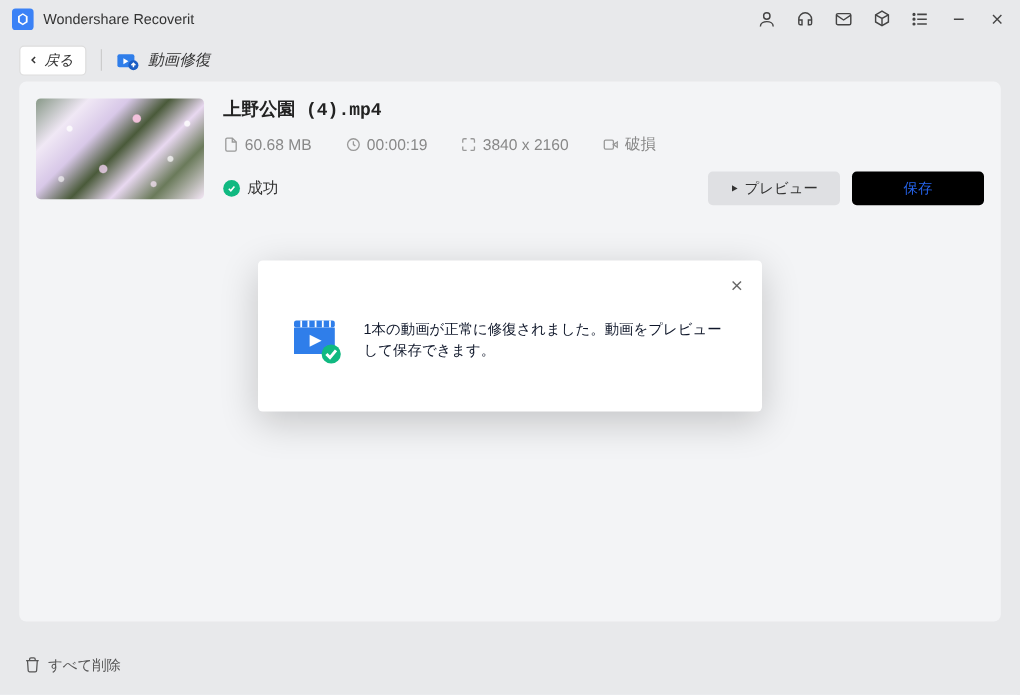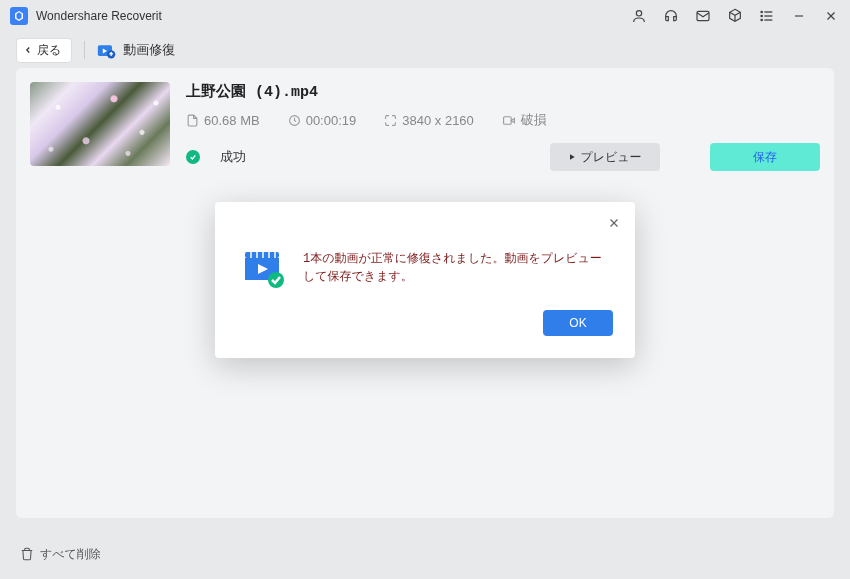"戻る" .toolbar { font-style: none -> italic }
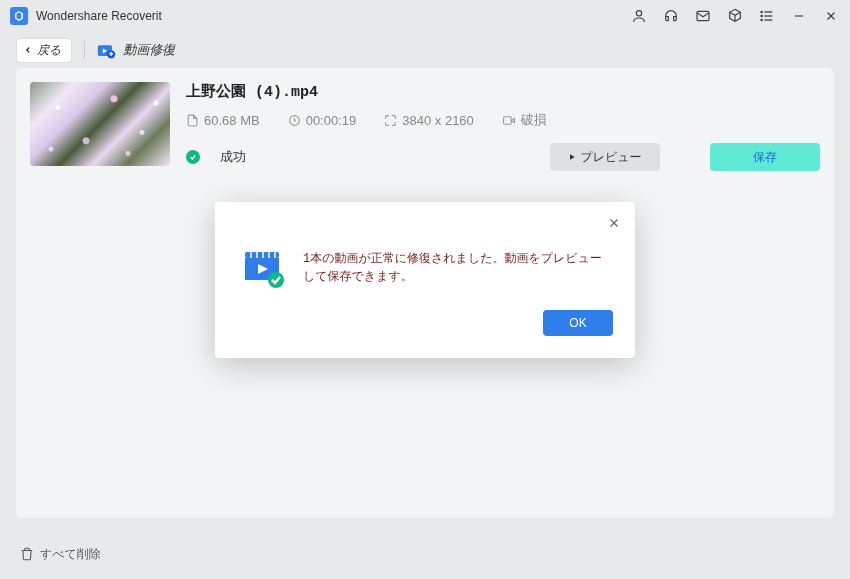"成功" .status-success { gap: 20px -> 6px }
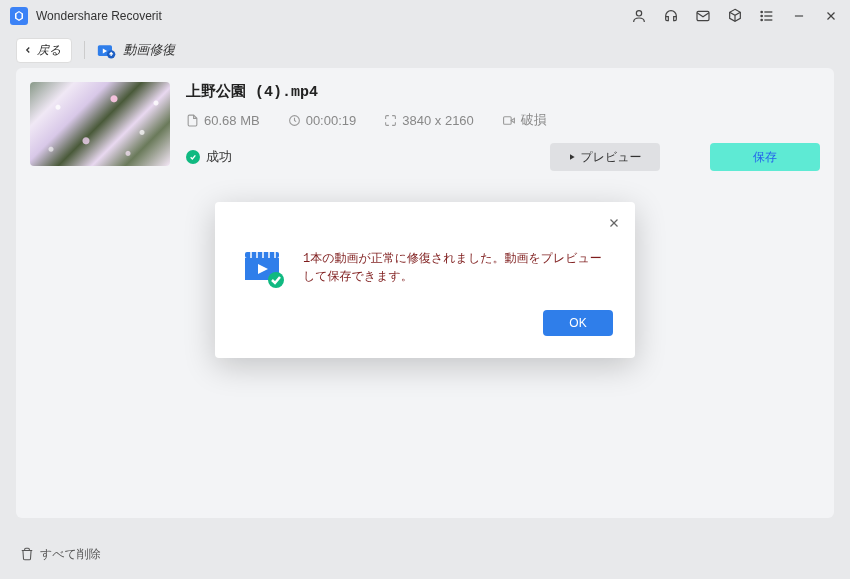"プレビュー" .btn-preview, .btn-save { margin-left: 40px -> none }
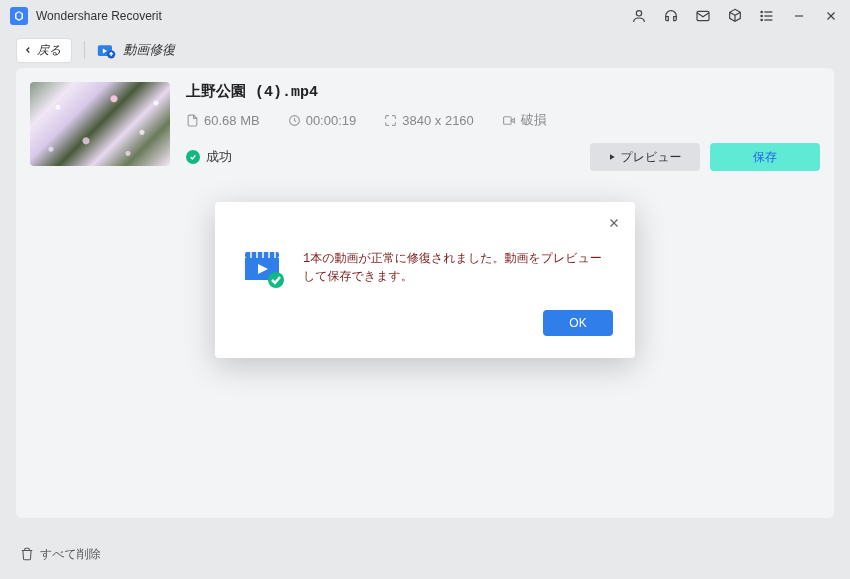"保存" .btn-save { background: #5eead4 -> #000000 }
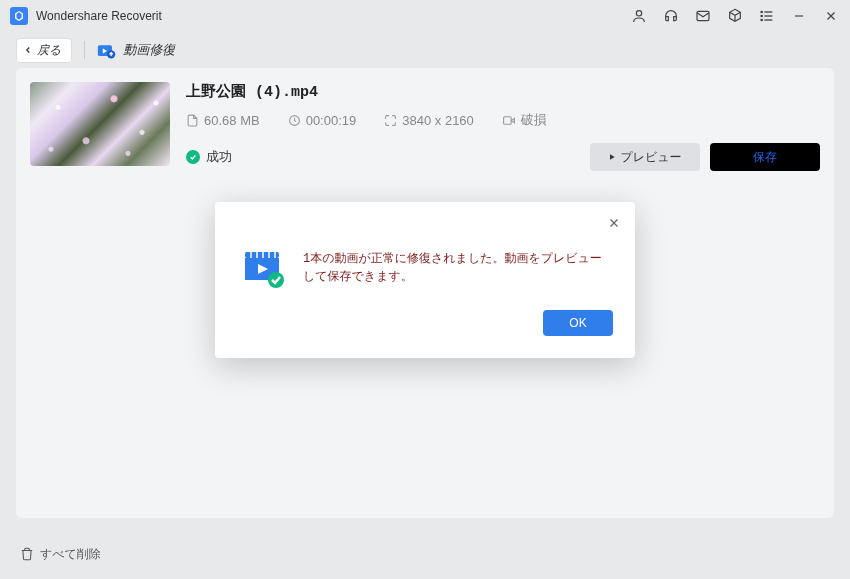"1本の動画が正常に修復されました。動画をプレビューして保存できます。" .modal-text { color: #7f1d1d -> #0f172a; font-family: Liberation Mono, monospace -> none }
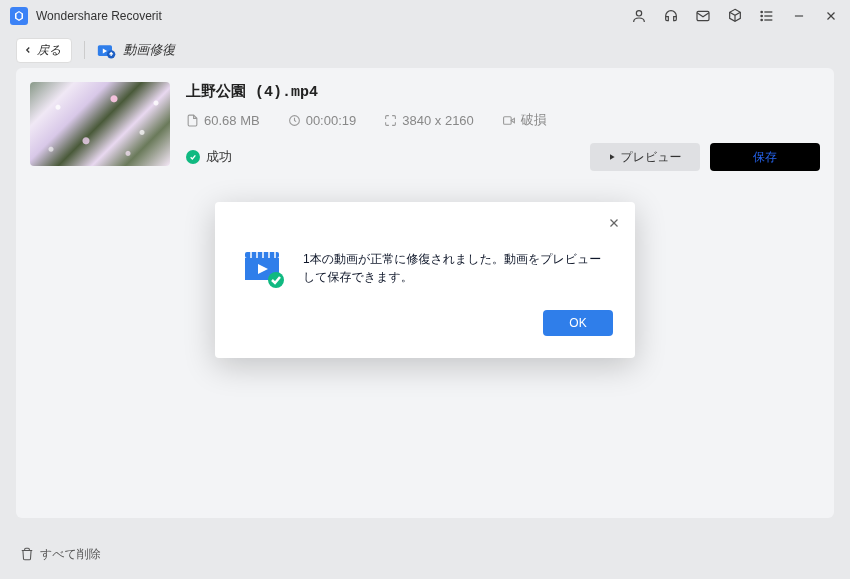"OK" div.modal-footer { html: <div> <button>OK</button> </div> -> none }
